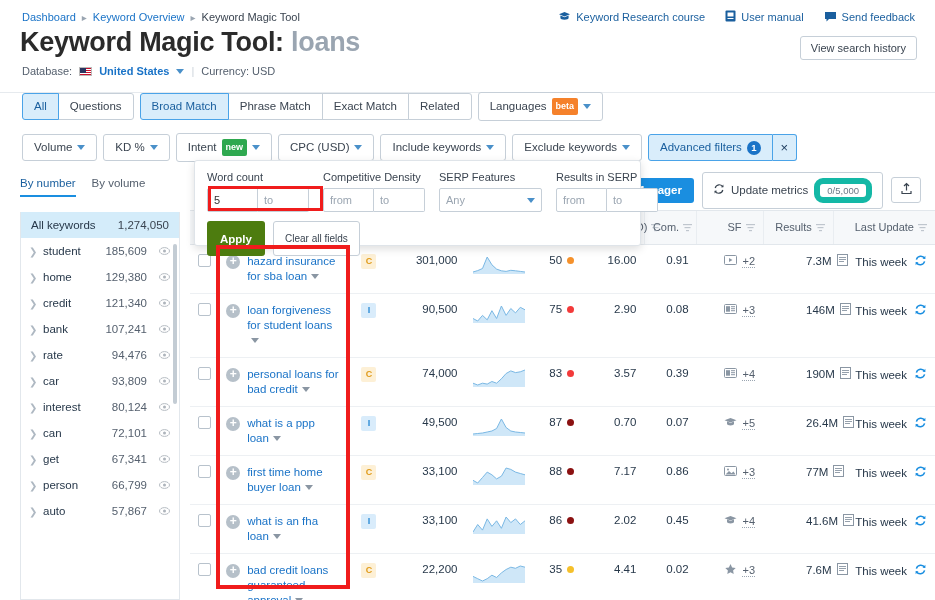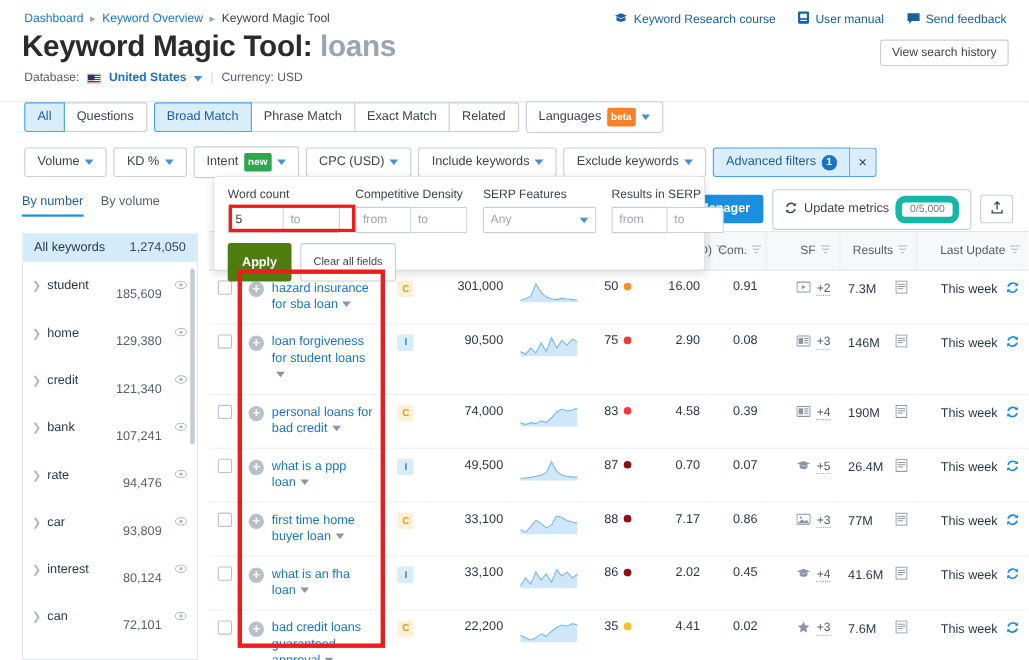"185,609" .side-item .cnt { margin-top: 17px -> none }
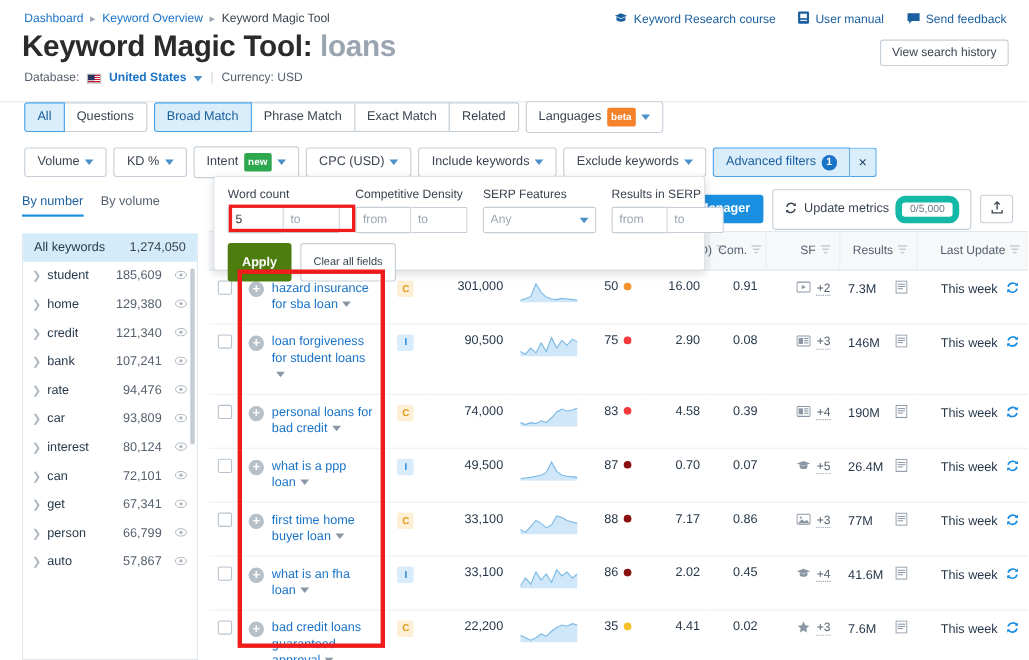"7.3M" .reswrap { margin-left: none -> 35px }
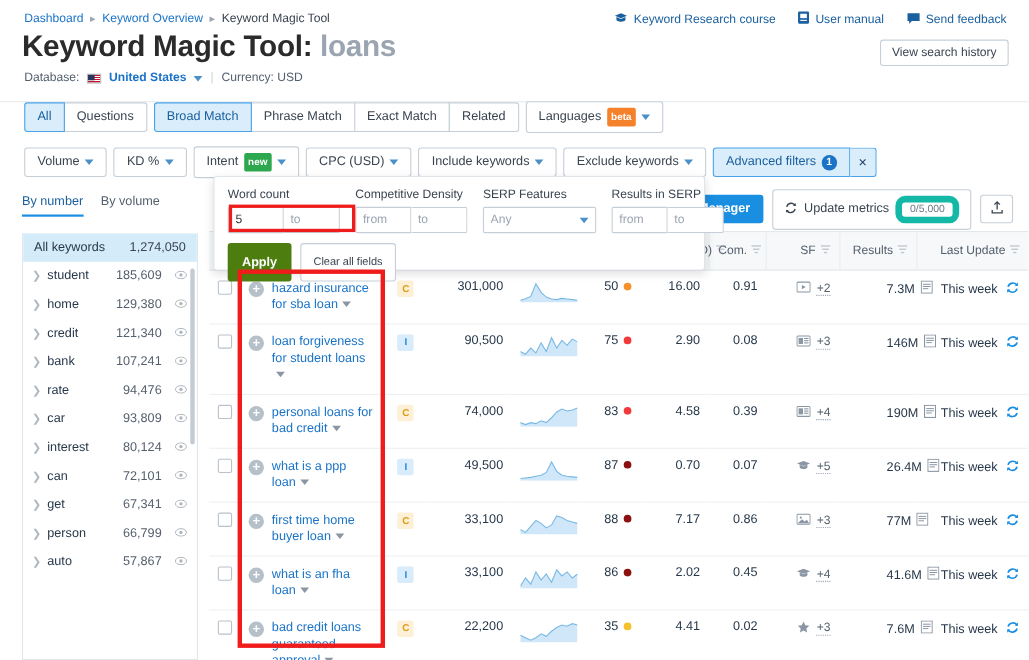"4.58" td { text: 4.58 -> 3.57 }
